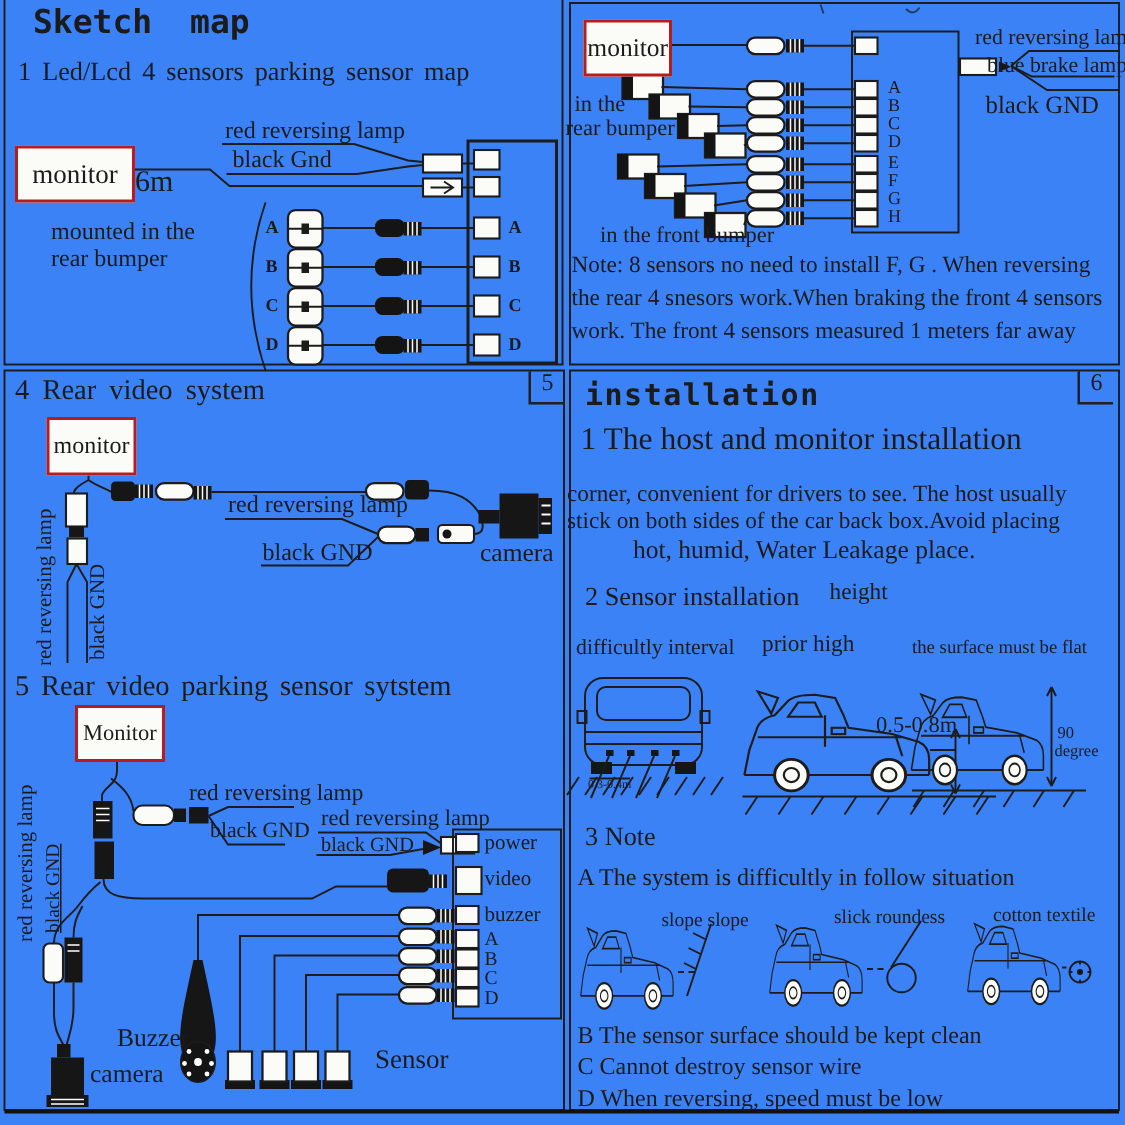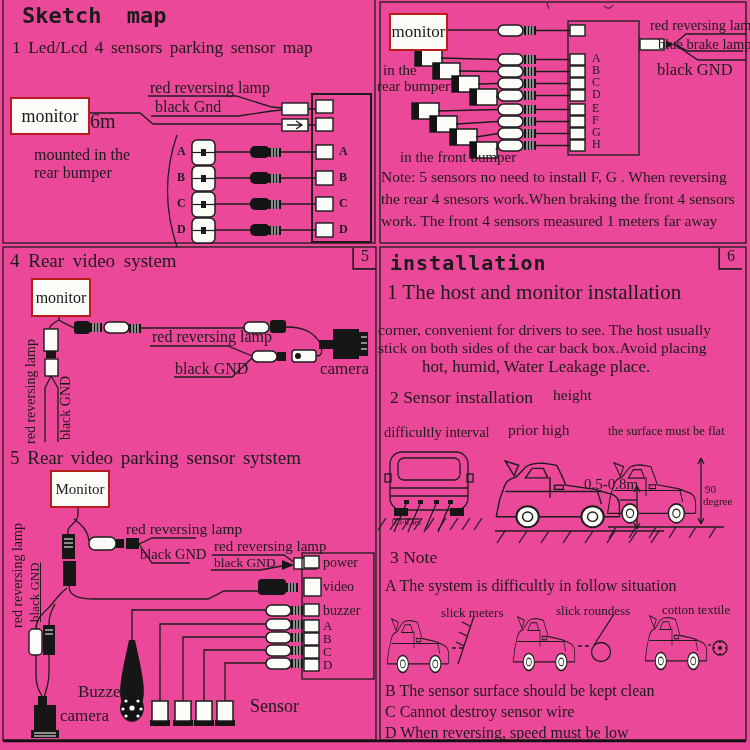"Sketch map" #page { background: #ec4899 -> #3b82f6 }
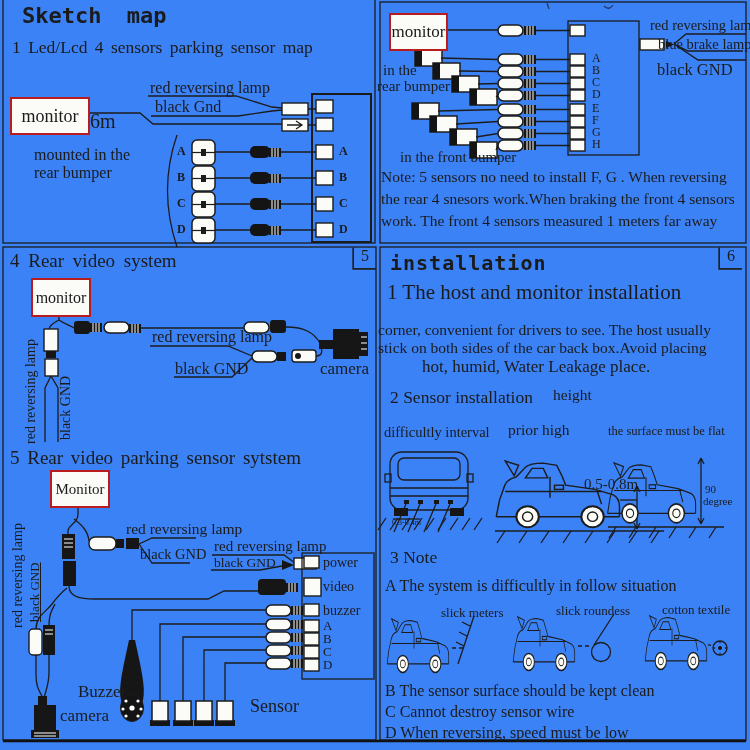"Note: 5 sensors no need" div.t { text: 5 -> 8 }
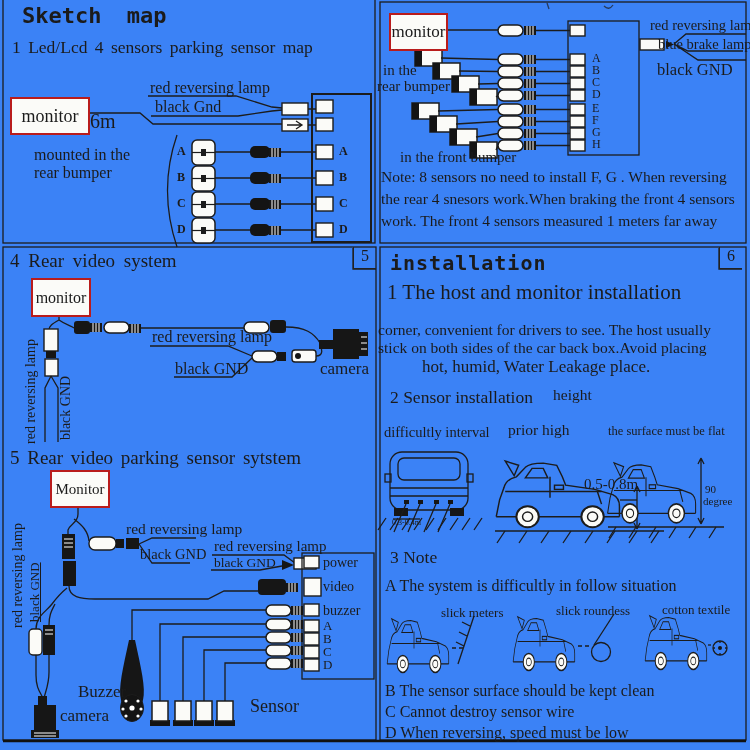"slick meters" div.t { text: slick meters -> slope slope }
